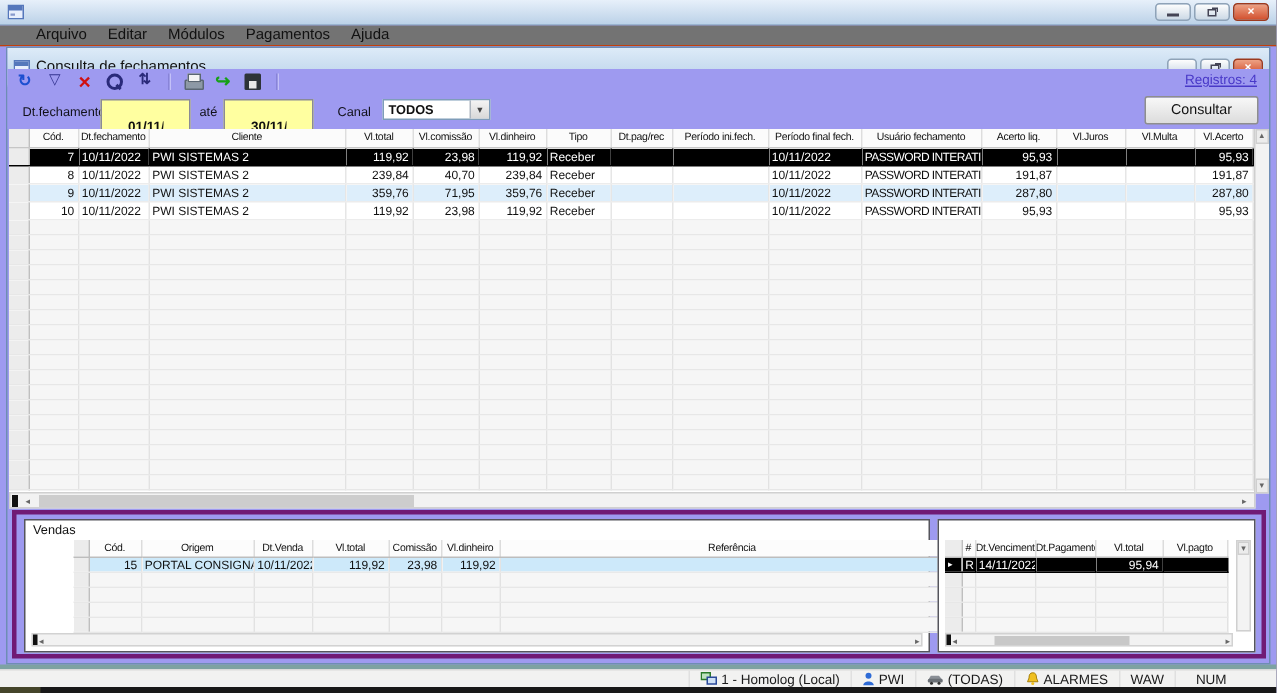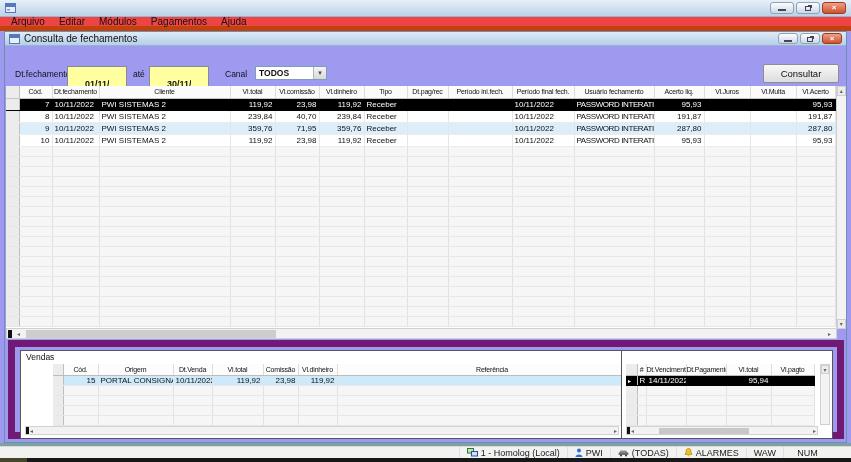"Arquivo" .menubar { background: #ef4444 -> #737373; border-bottom: 5px solid #c2410c -> 1px solid #c2410c; padding-left: 4px -> 17px }
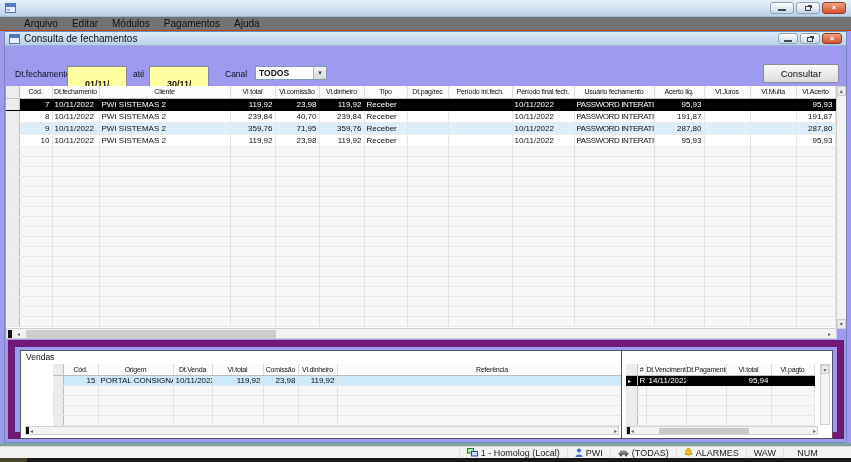"Consulta de fechamentos" .child-titlebar { height: 14px -> 26px }
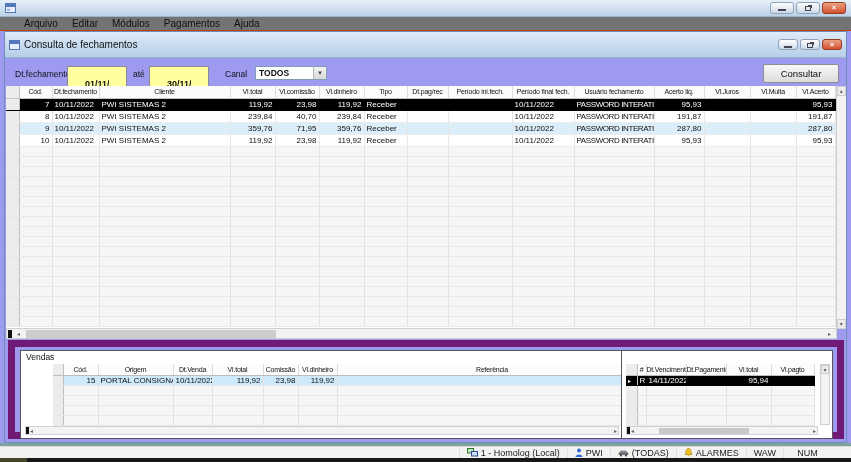"Registros: 4" div.toolbar { html: none -> <div> <span></span> <span></span> <span></span> <span></span> <span></span> <span></span> <span></span> <span></span> <span></span> <span></span> <a>Registros: 4</a> </div> }
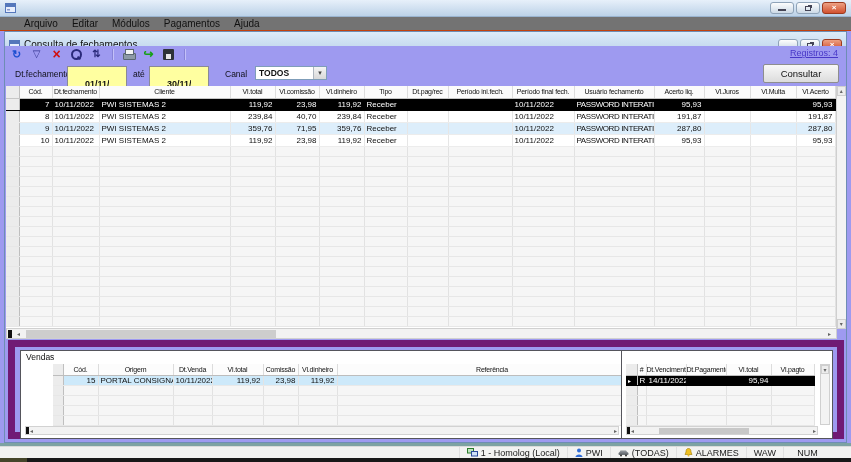"Vendas" .bottom-box { border: 7px solid #701a75 -> 3px solid #701a75 }
